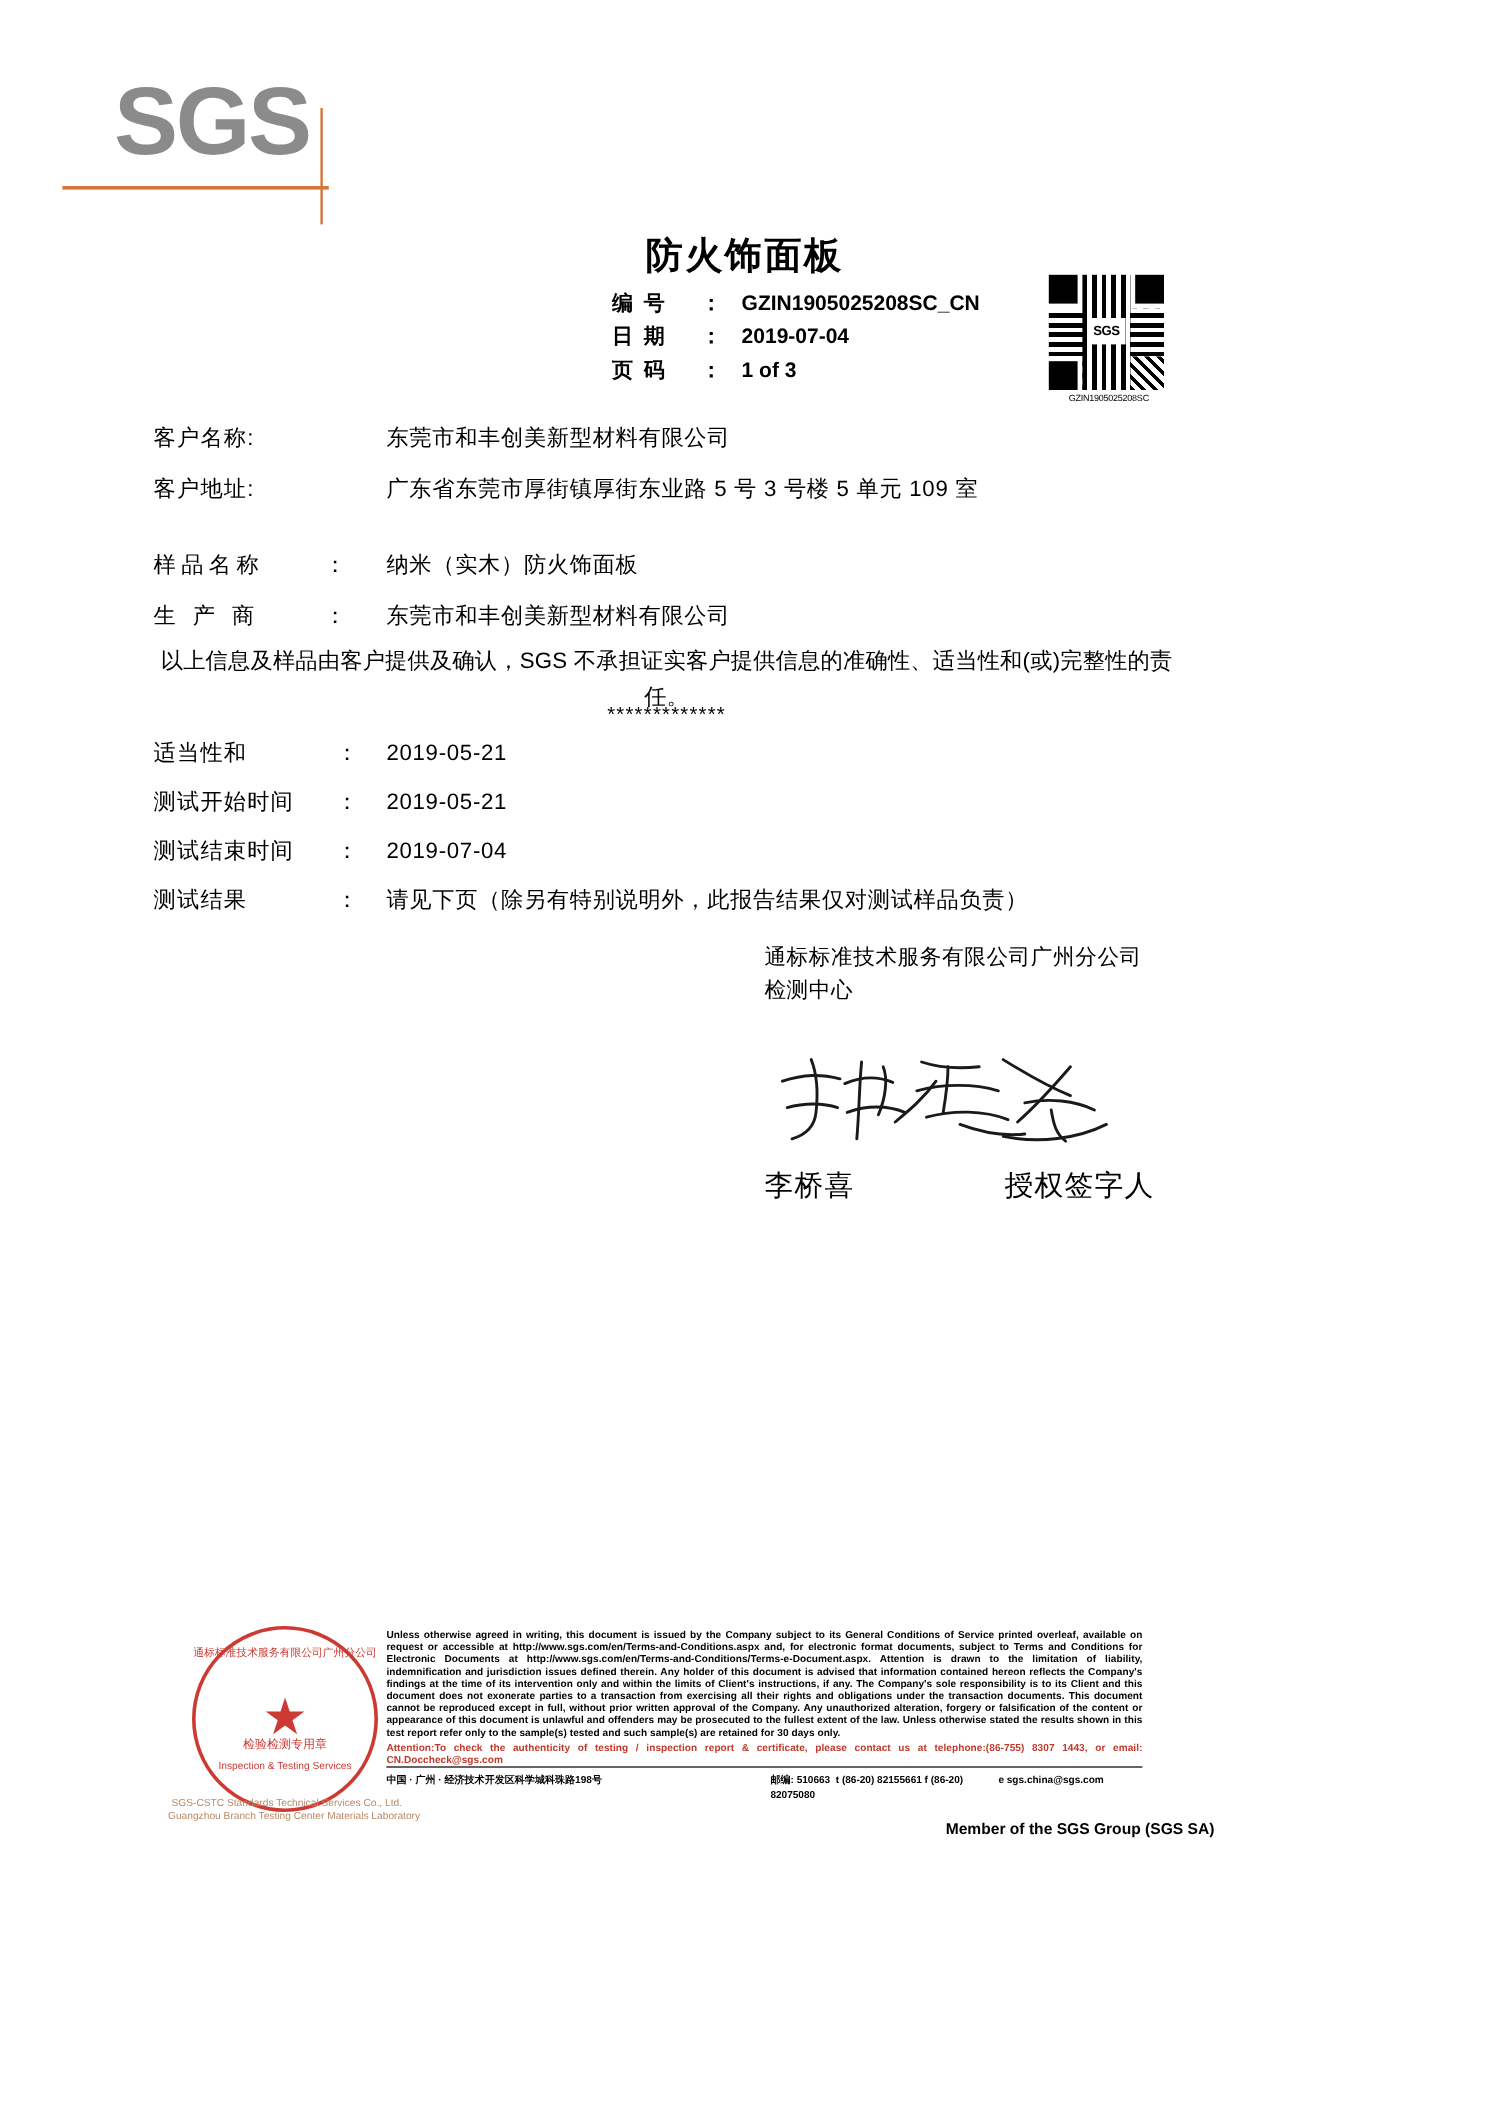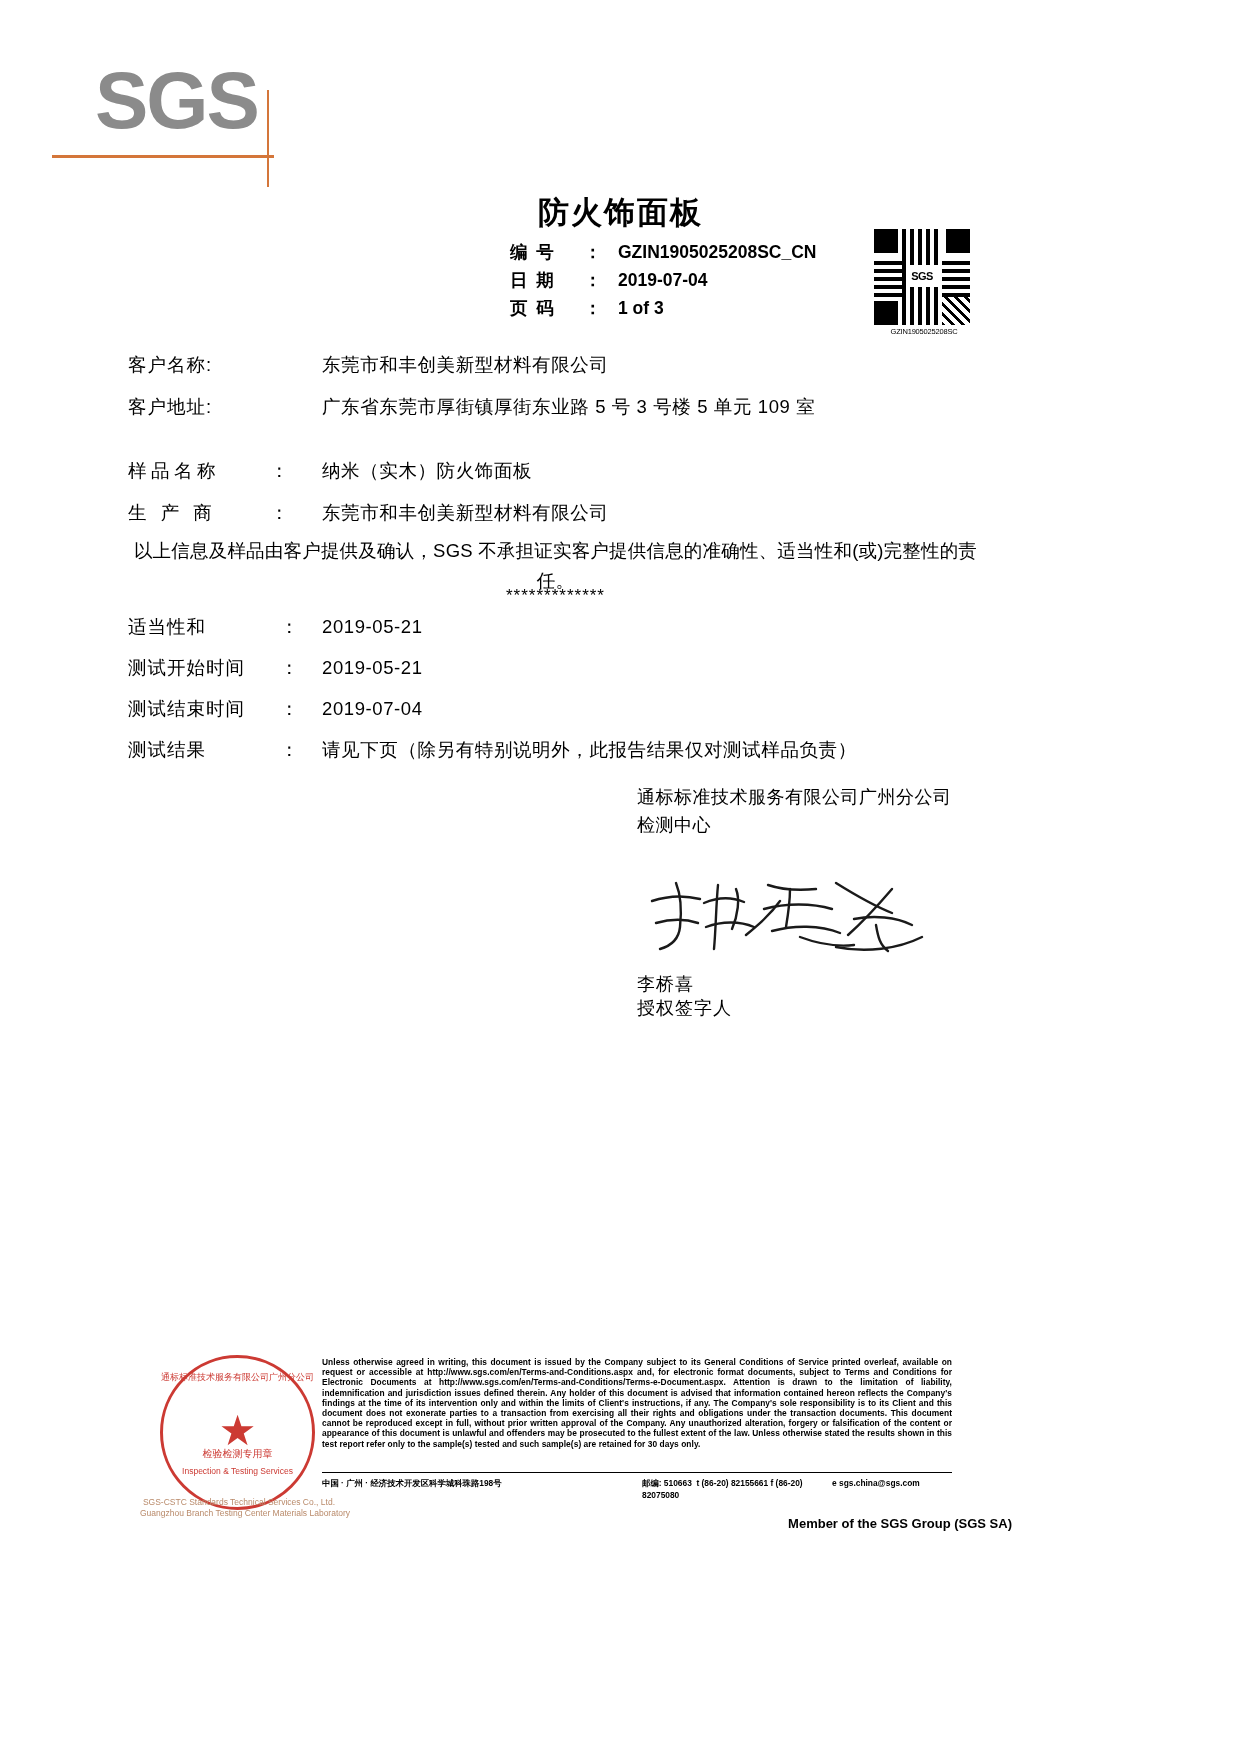"李桥喜" .sig-names { flex-direction: column -> none; font-size: 18px -> 24px }
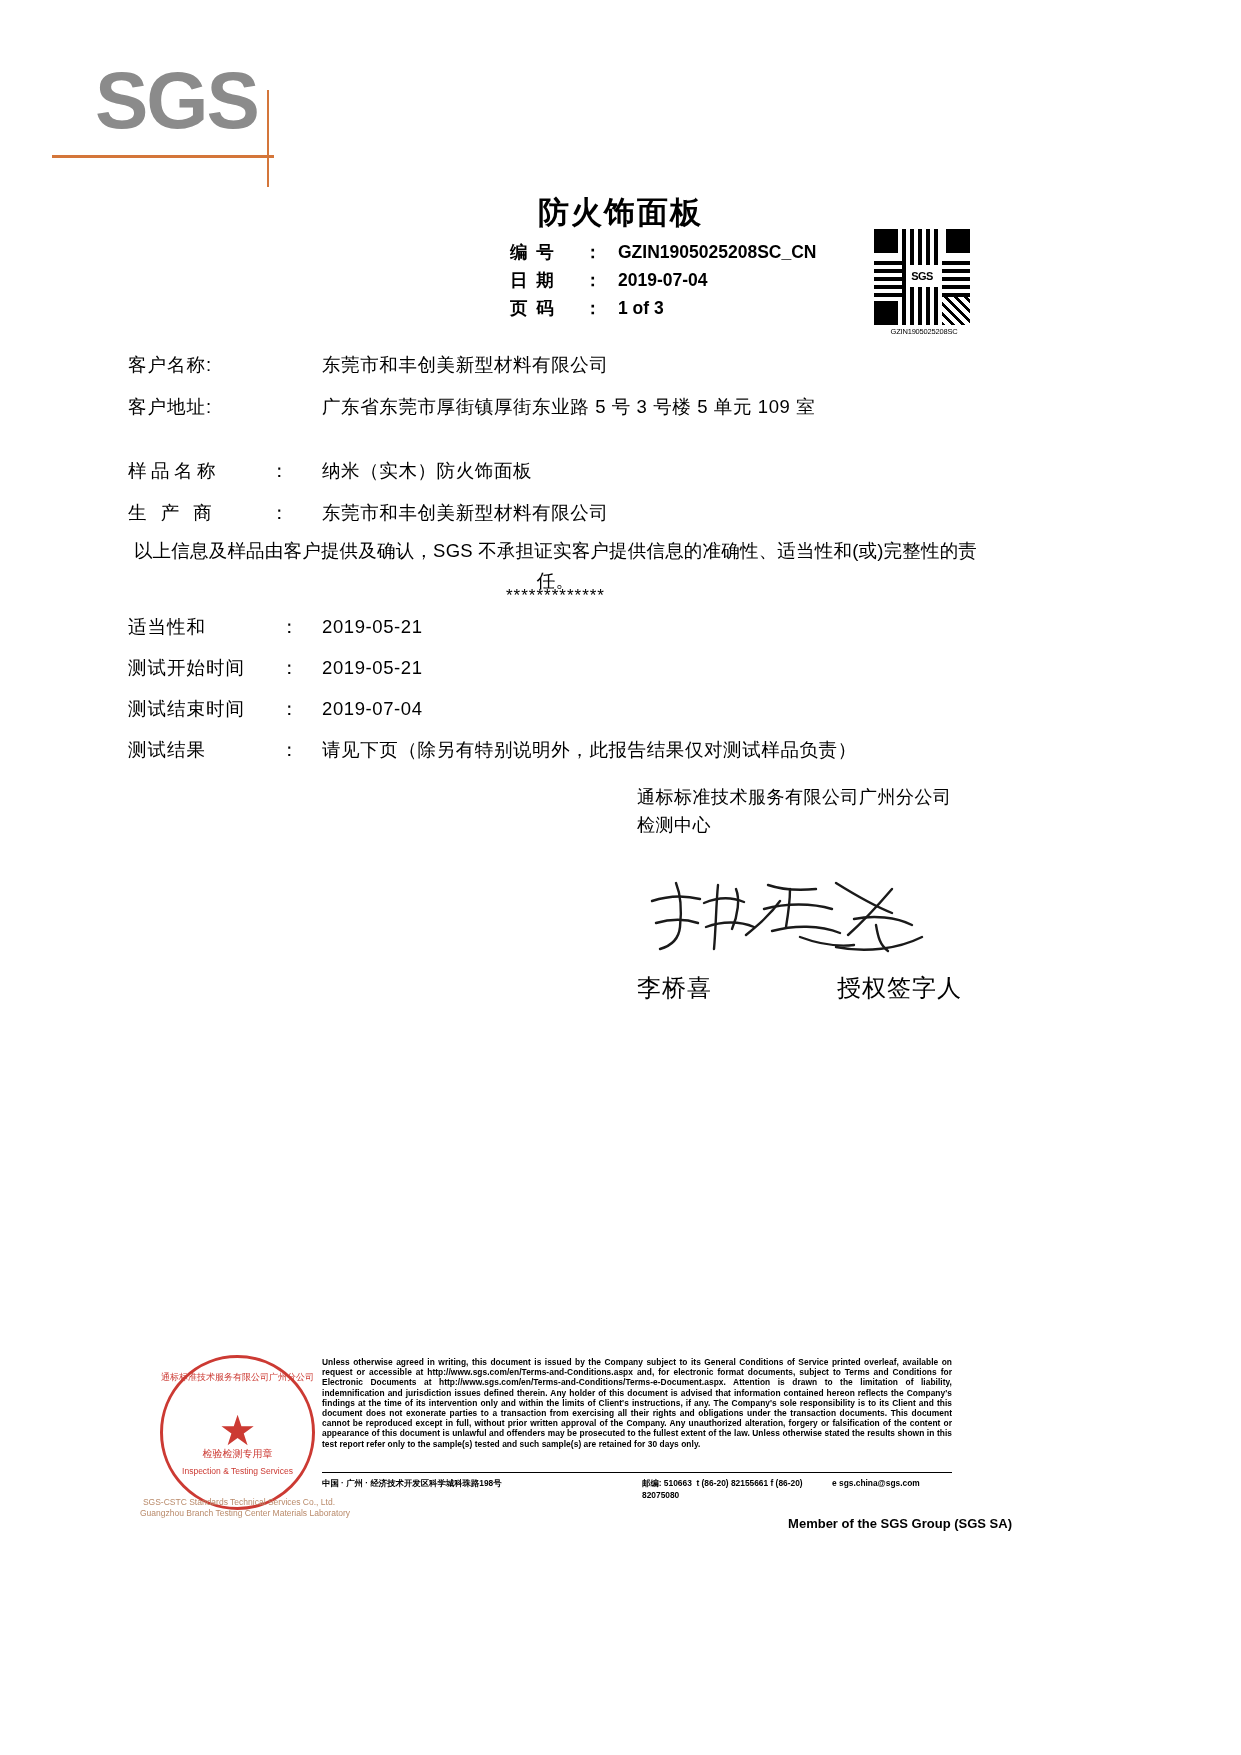"Attention:To check the authenticity of" span.attention { html: none -> <span>Attention:To check the authenticity of testing / inspection report &amp; certificate, please contact us at telephone:(86-755) 8307 1443, or email: CN.Doccheck@sgs.com</span> }
